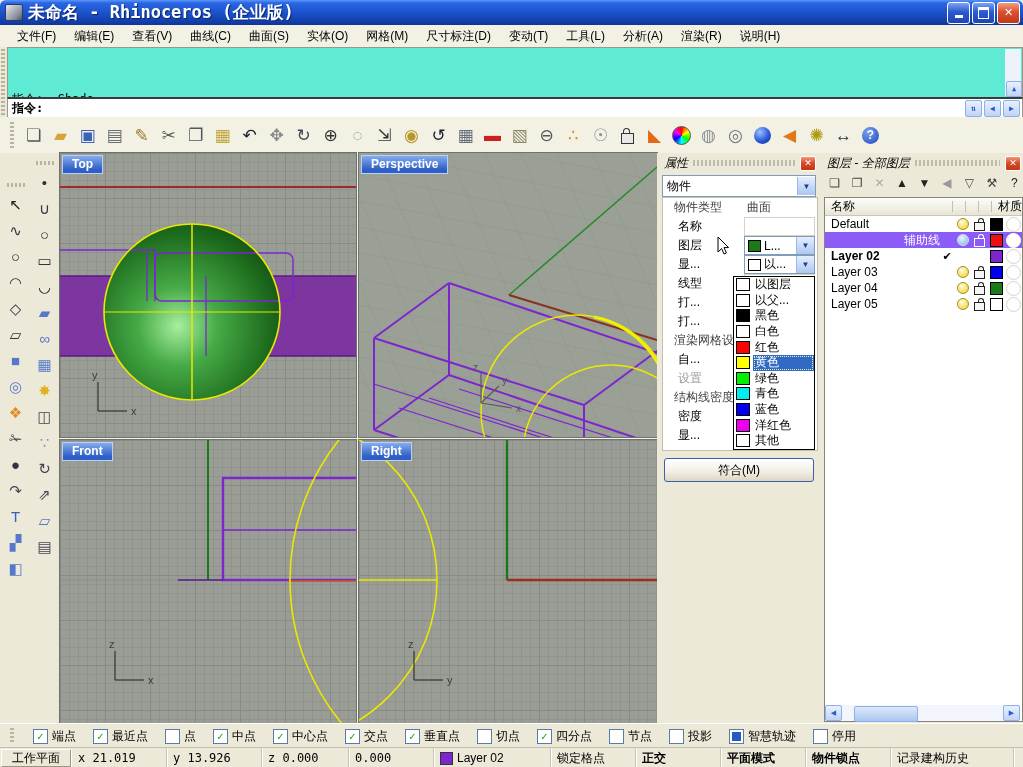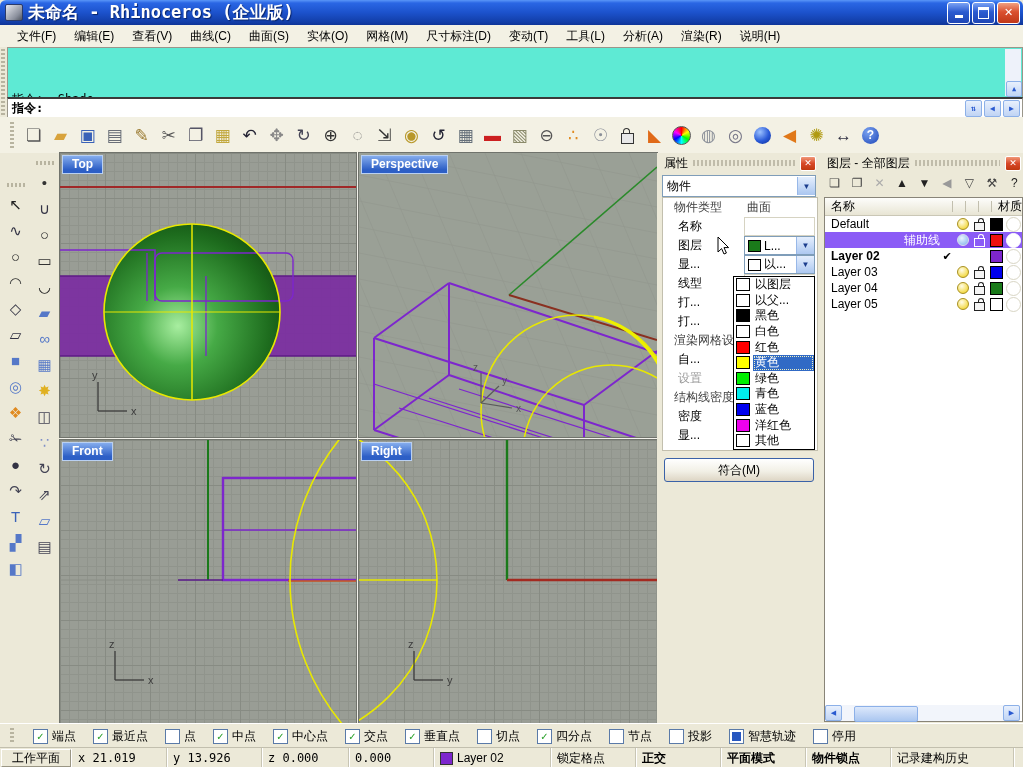"属性" .panel-hdr { font-style: none -> italic }
